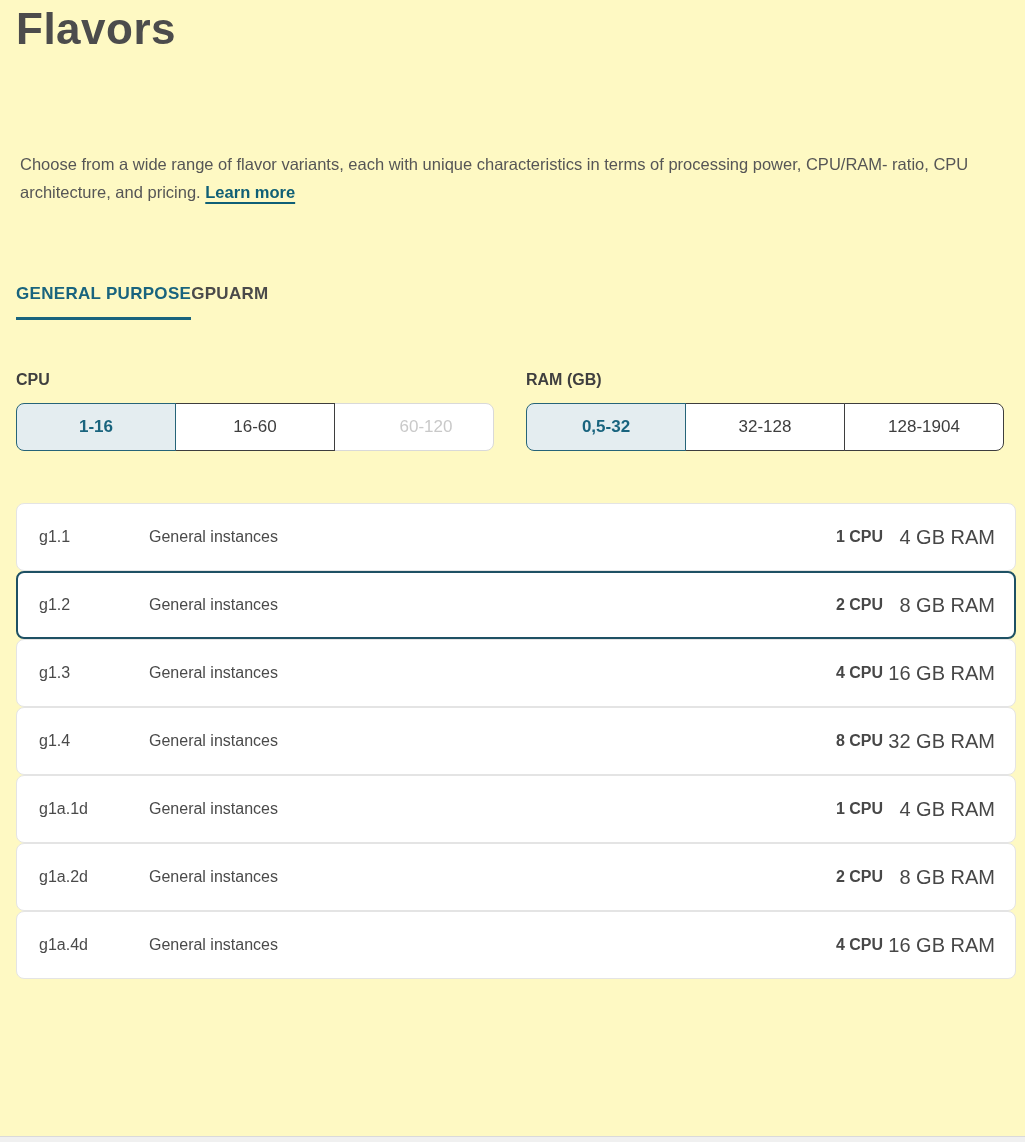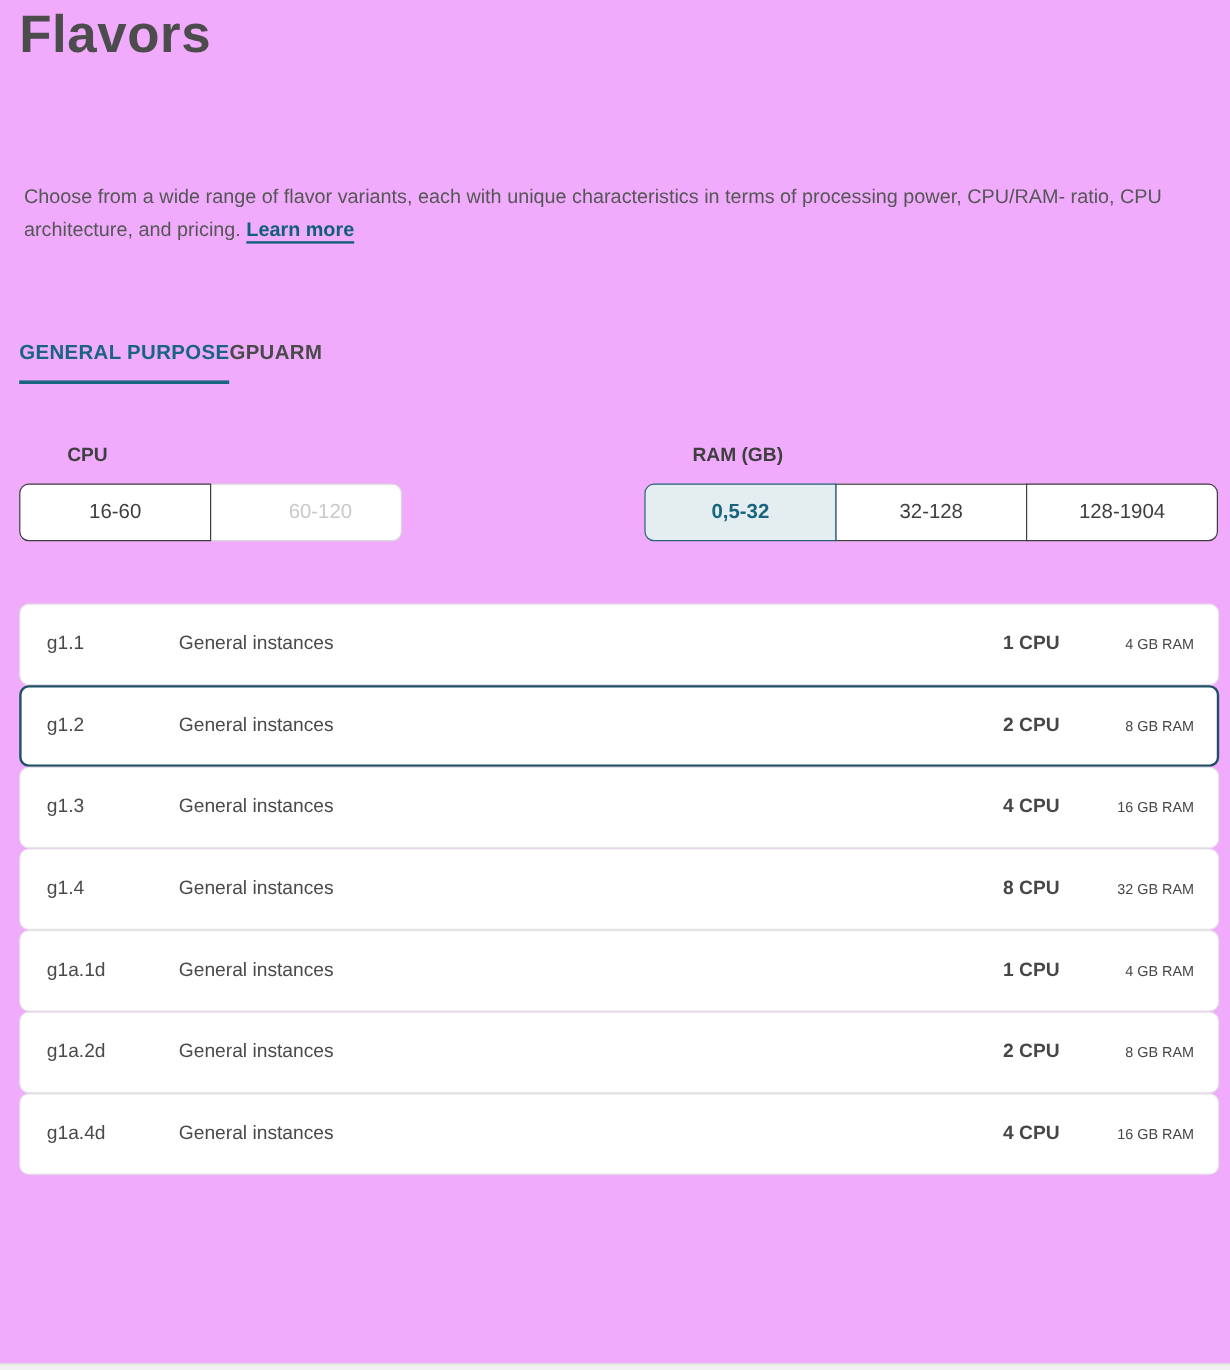"Flavors" .page { background: #f0abfc -> #fef9c3 }
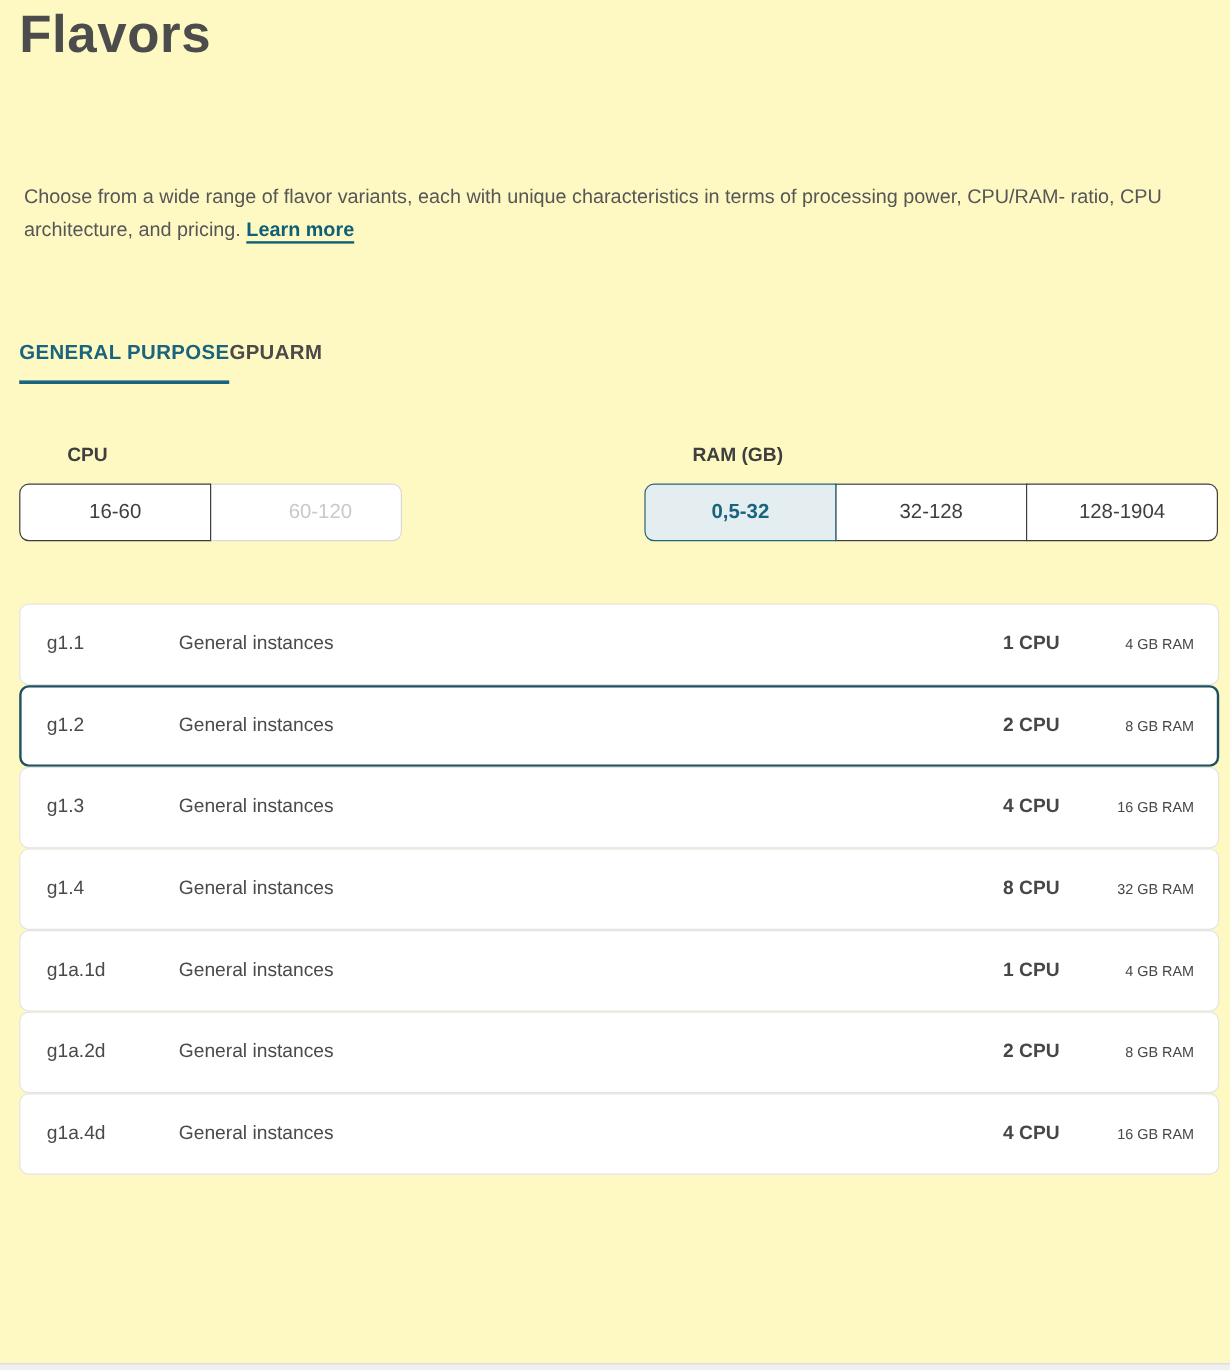"CPU" .filter-label { margin-left: 40px -> none }
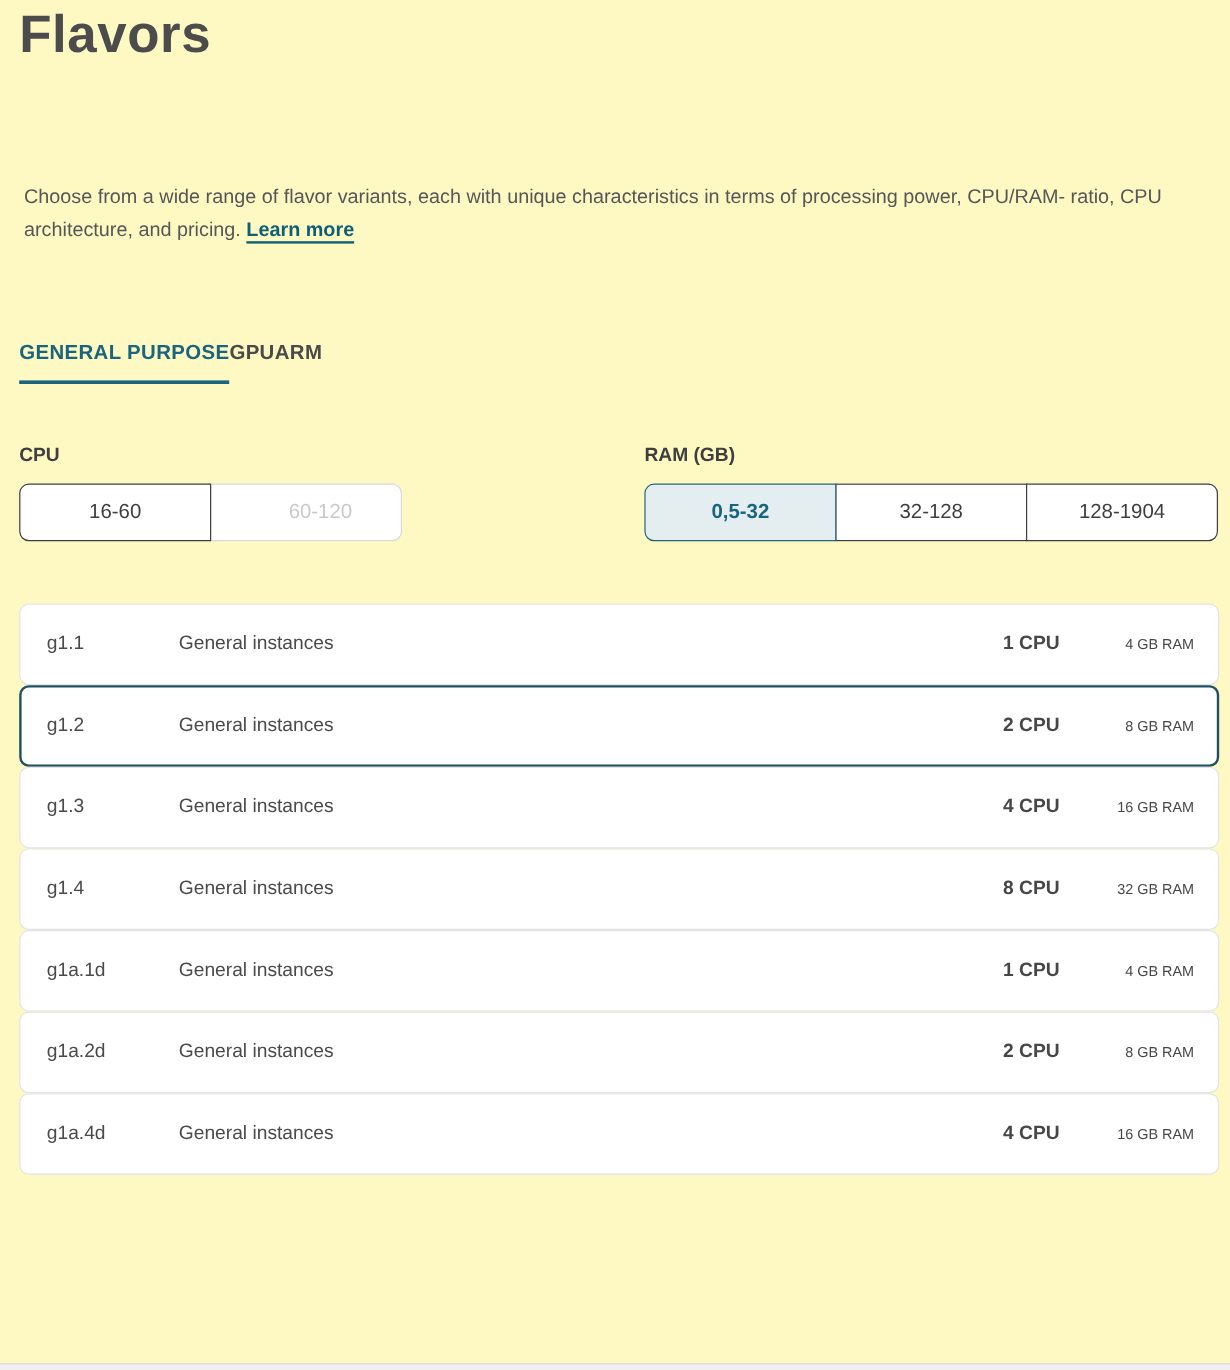"RAM (GB)" .filter-ram { left: 521px -> 510px }
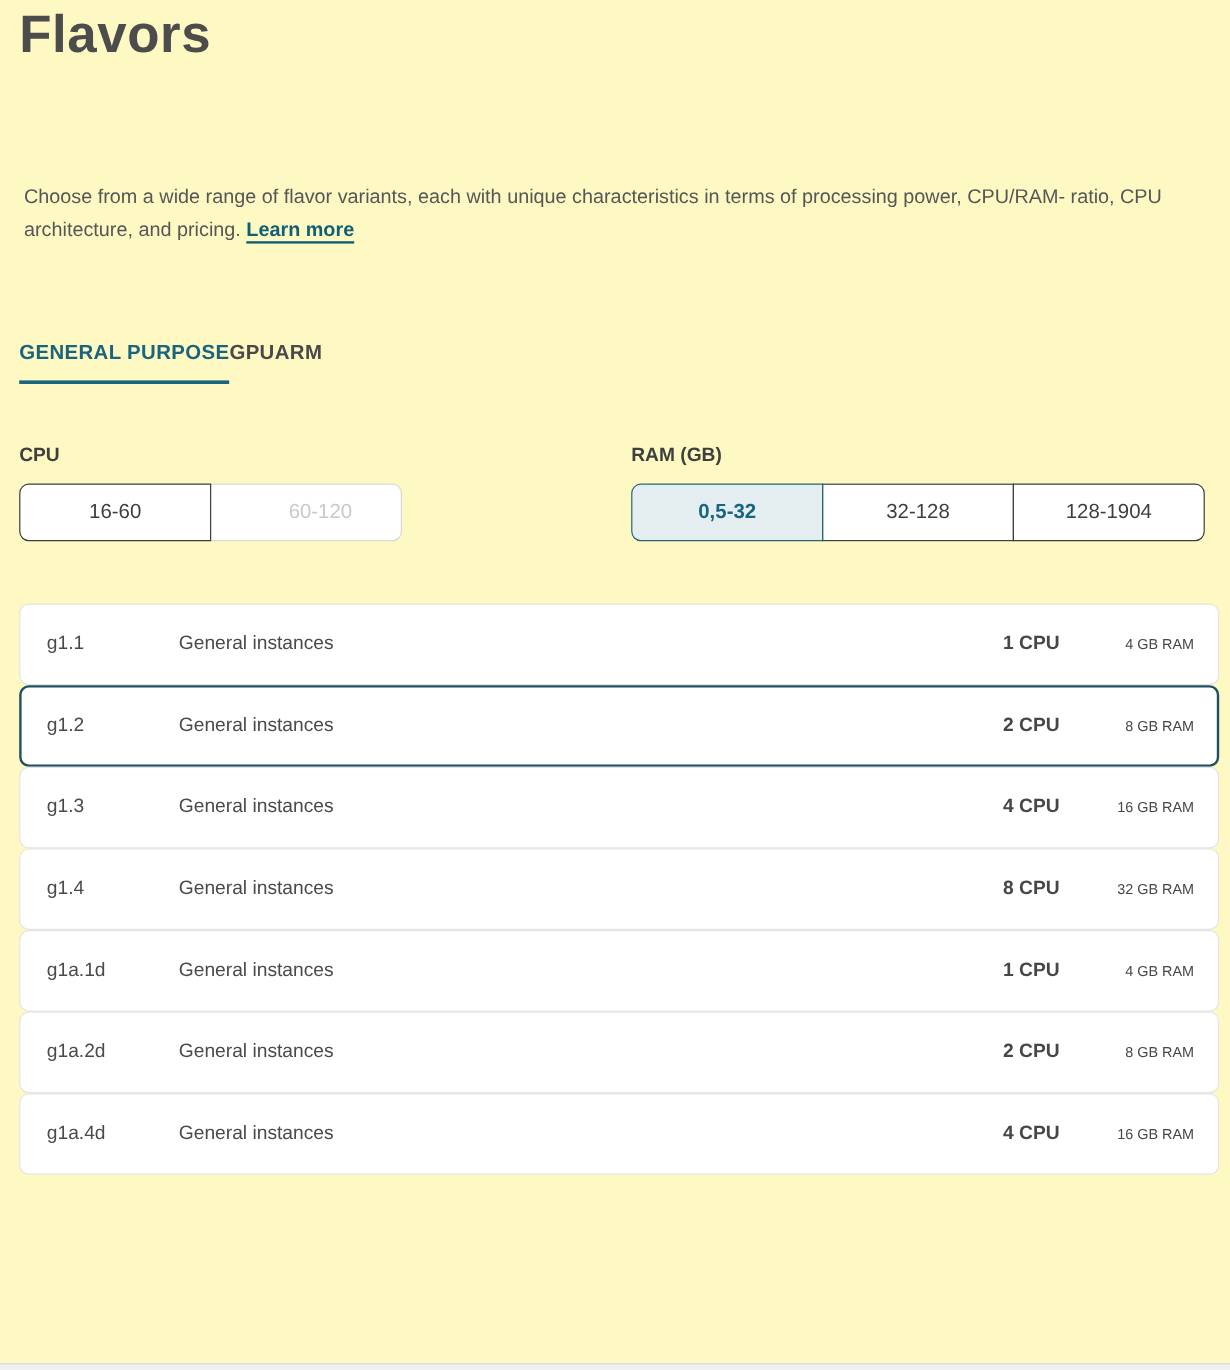"1-16" div.seg { html: none -> <div>1-16</div> }
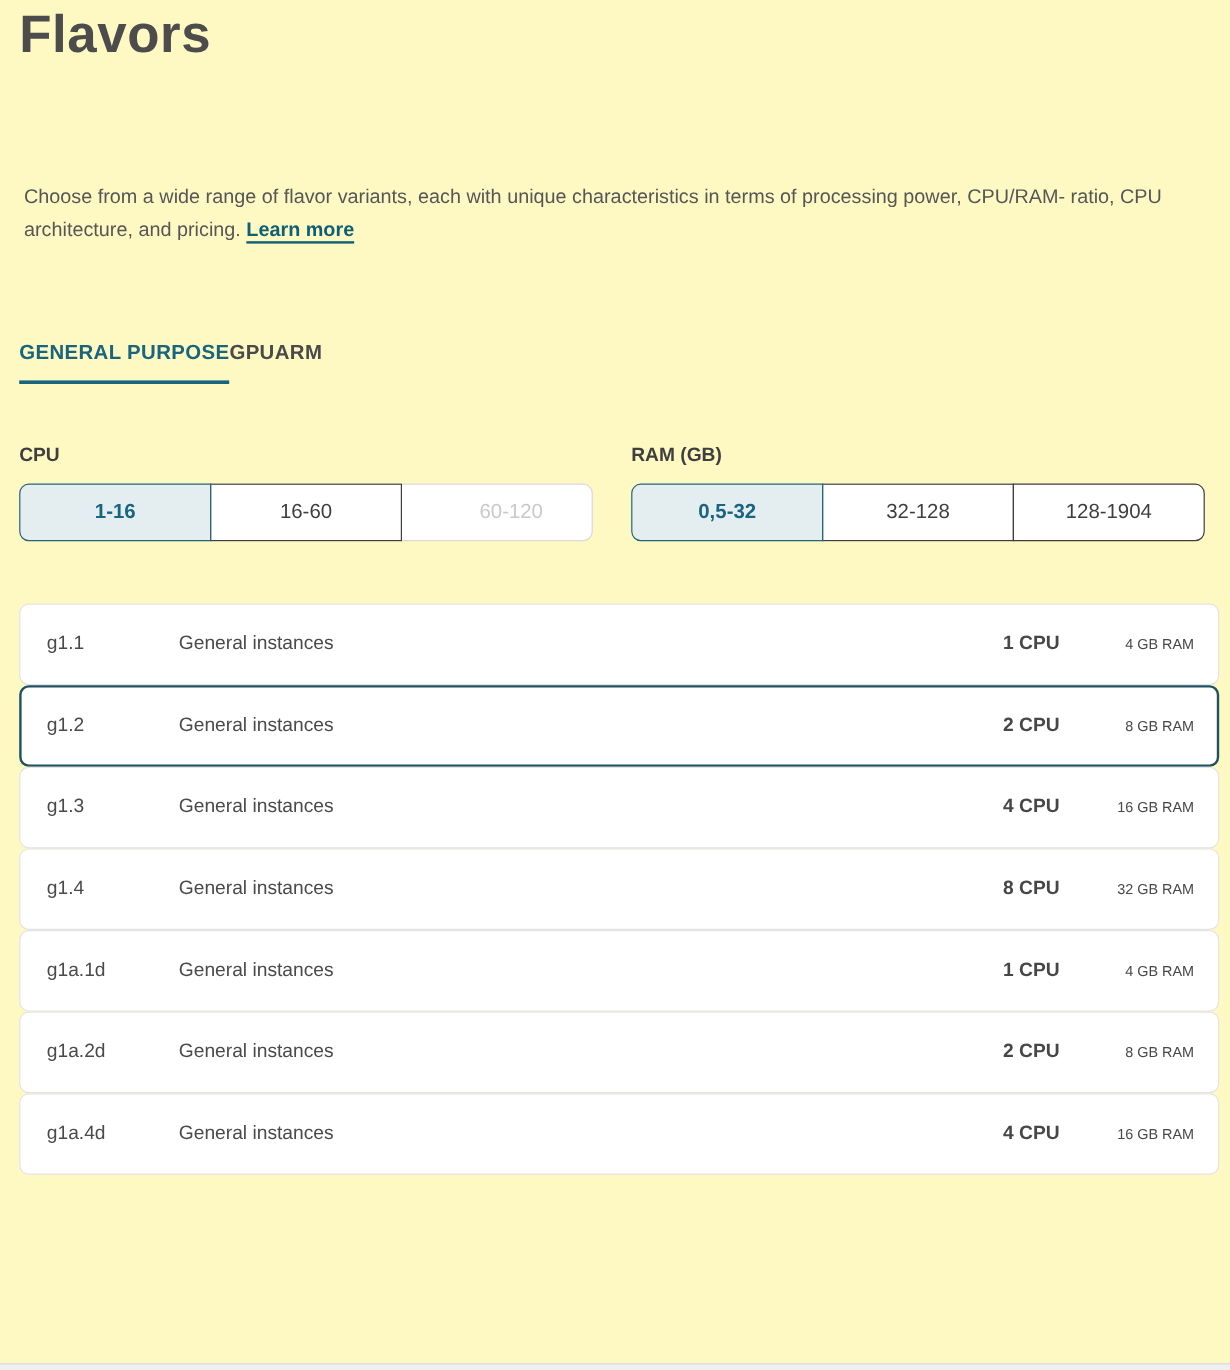"4 GB RAM" .card .ram { font-size: 12px -> 20px }
